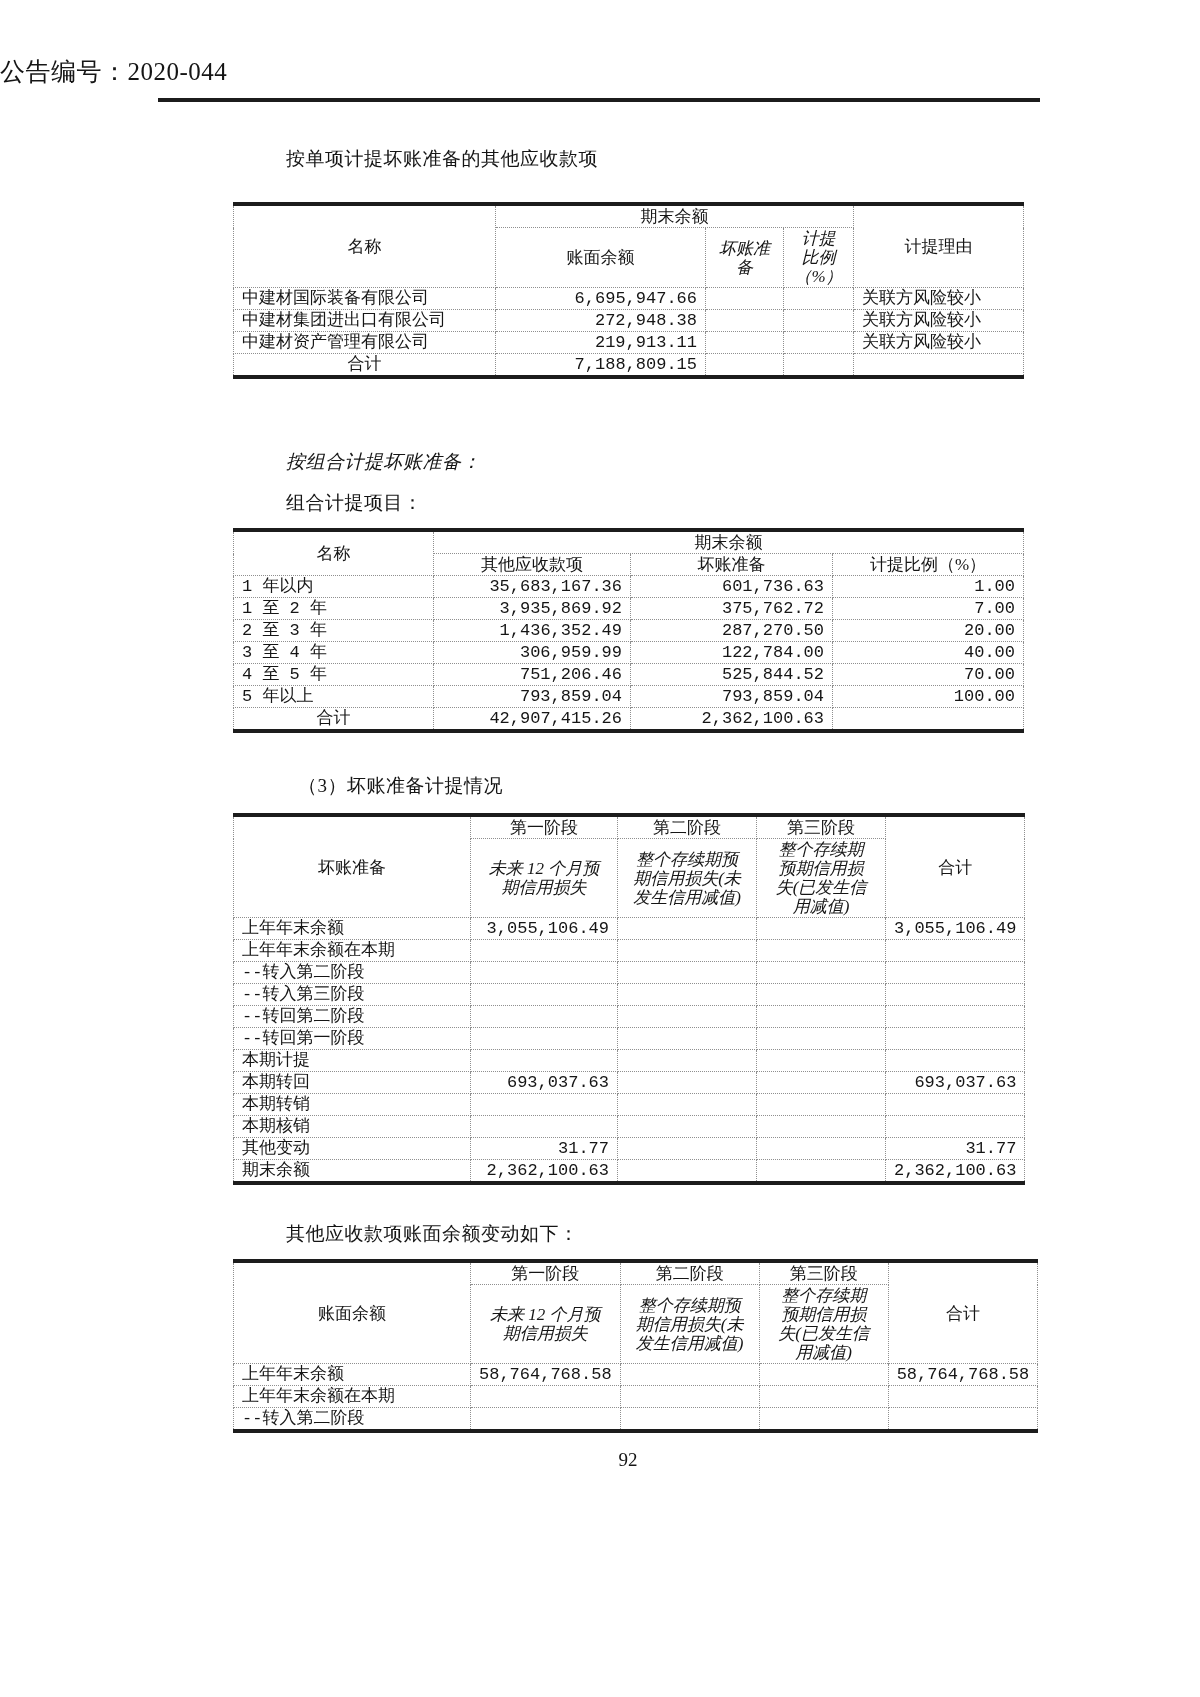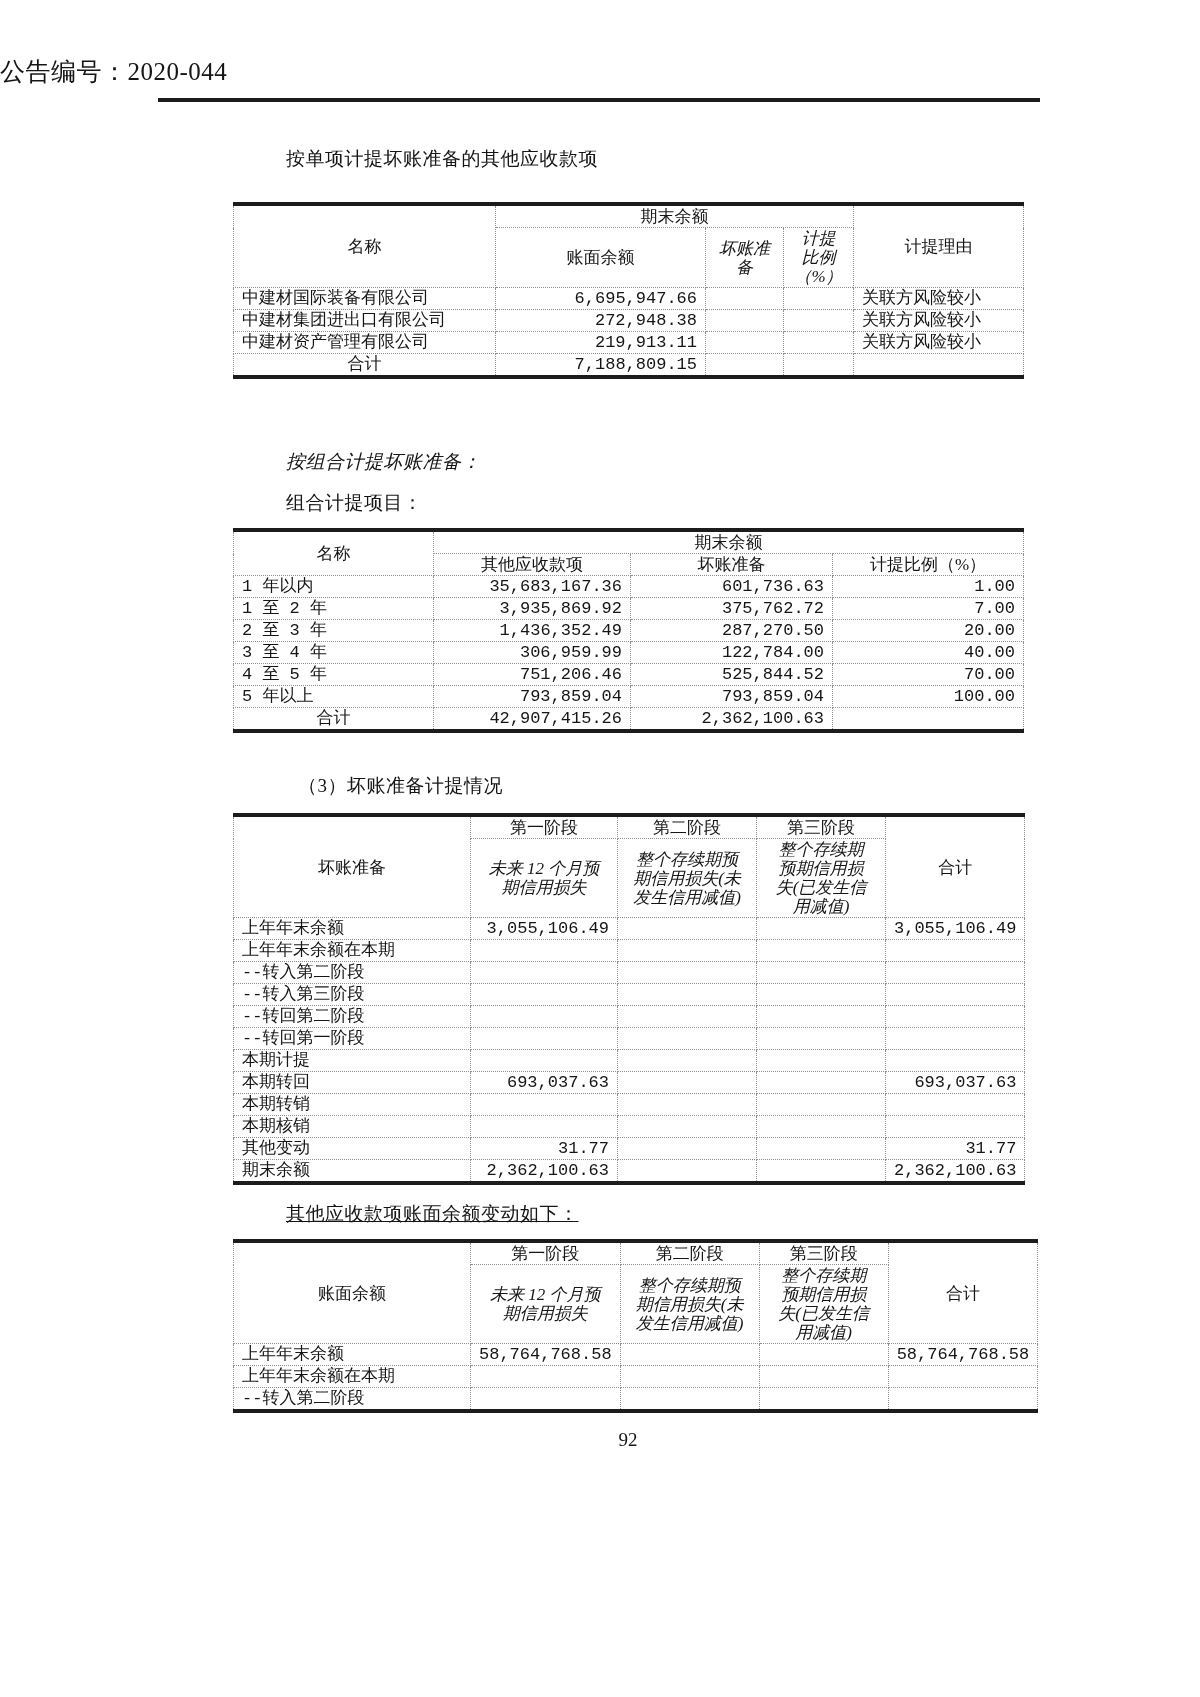"其他应收款项账面余额变动如下：" .title4 { margin: 16px 0 12px 286px -> 36px 0 12px 286px; text-decoration: underline -> none }
